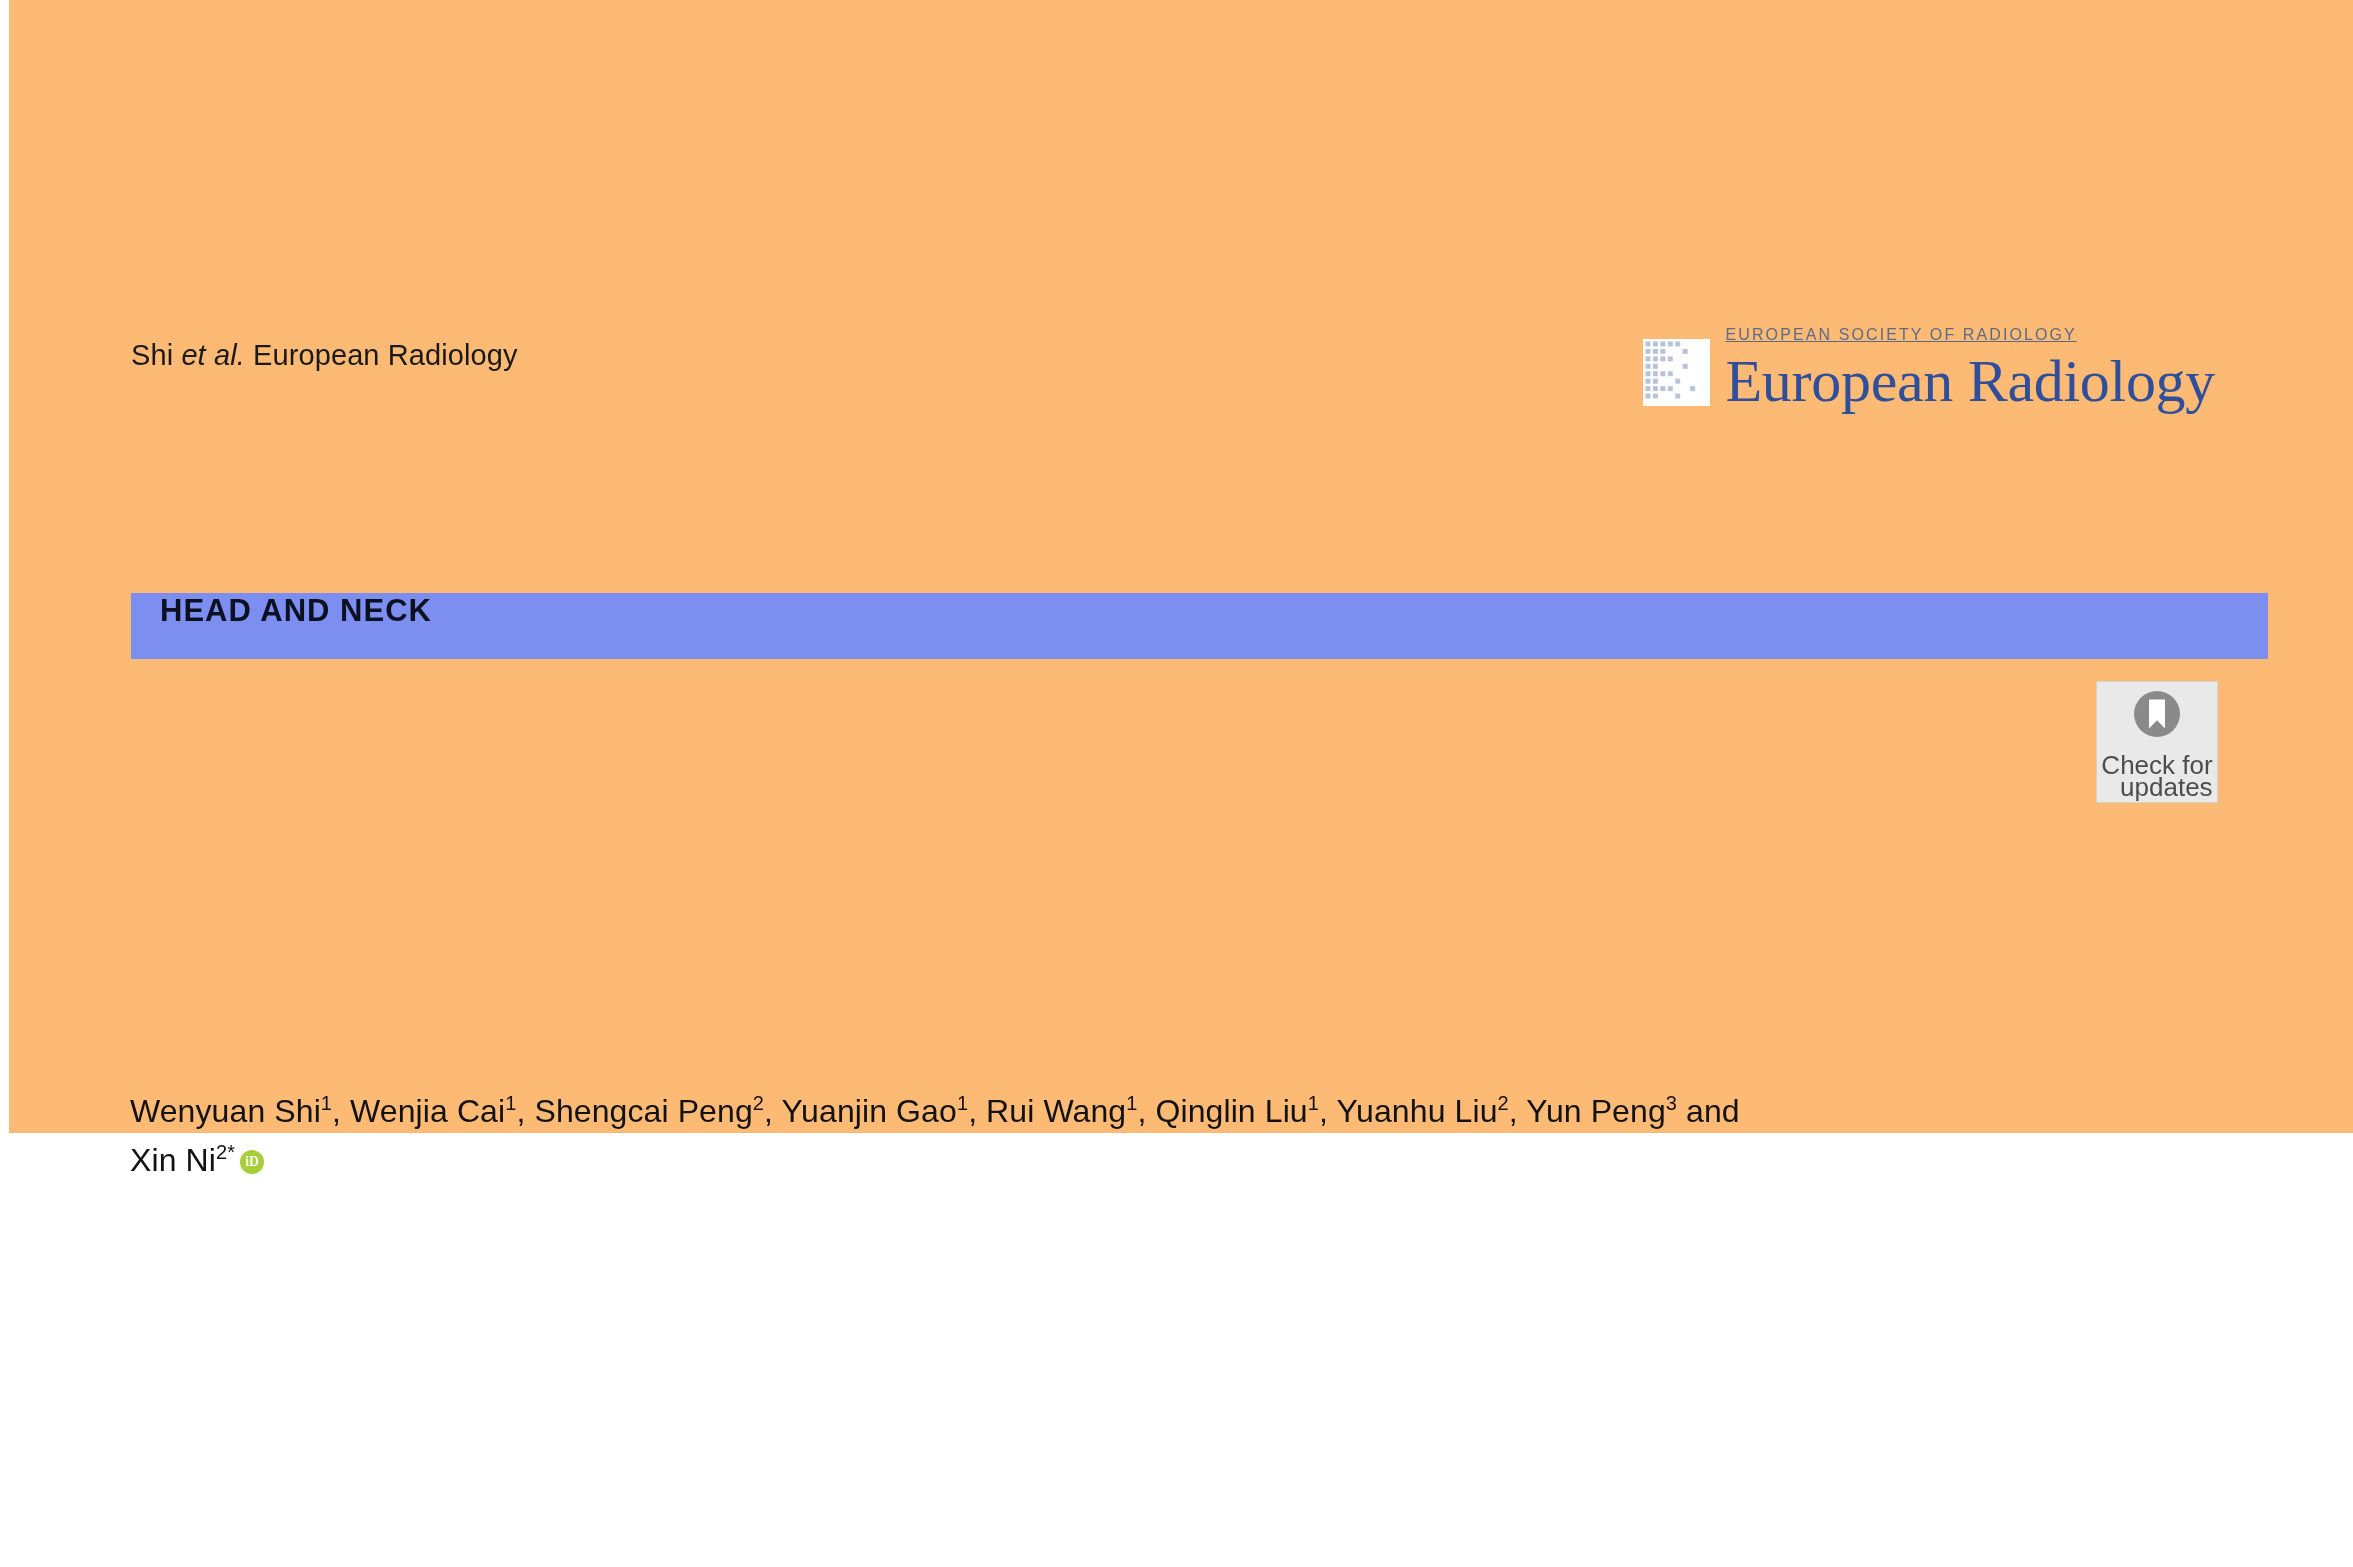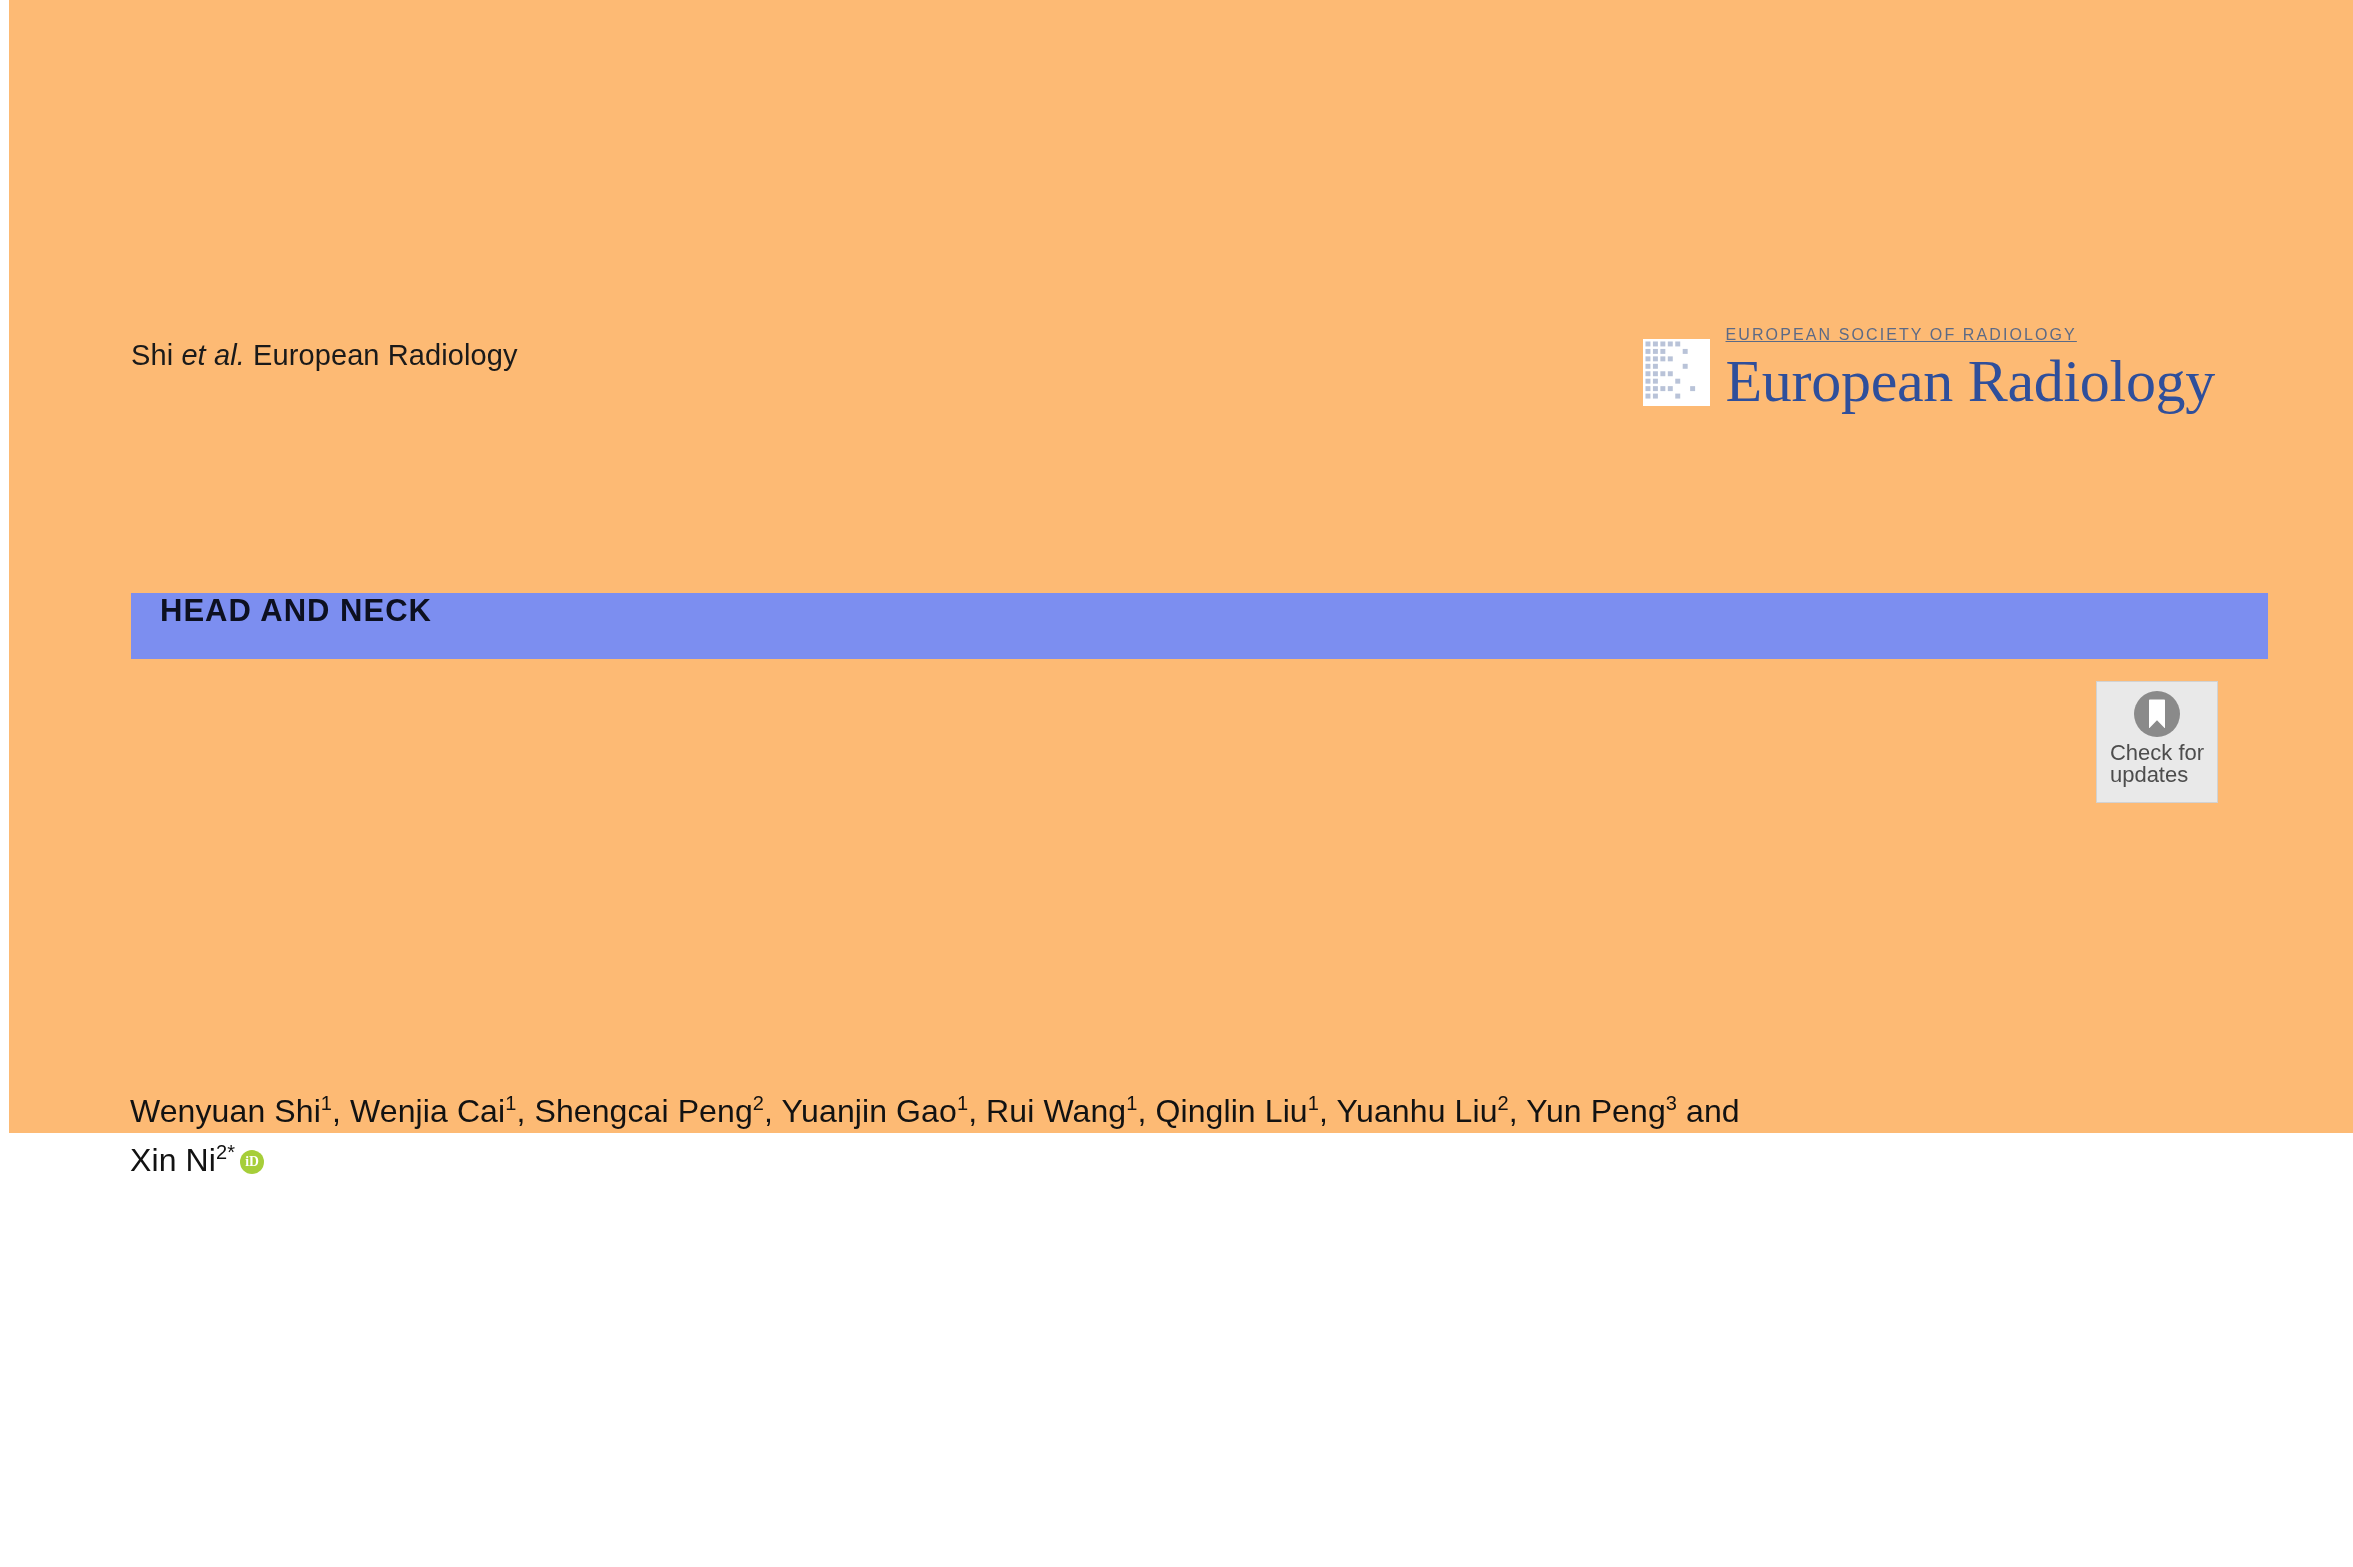"Check for" .crossmark-text { font-size: 22px -> 26px; margin-top: 5px -> 17px; text-align: left -> right }
